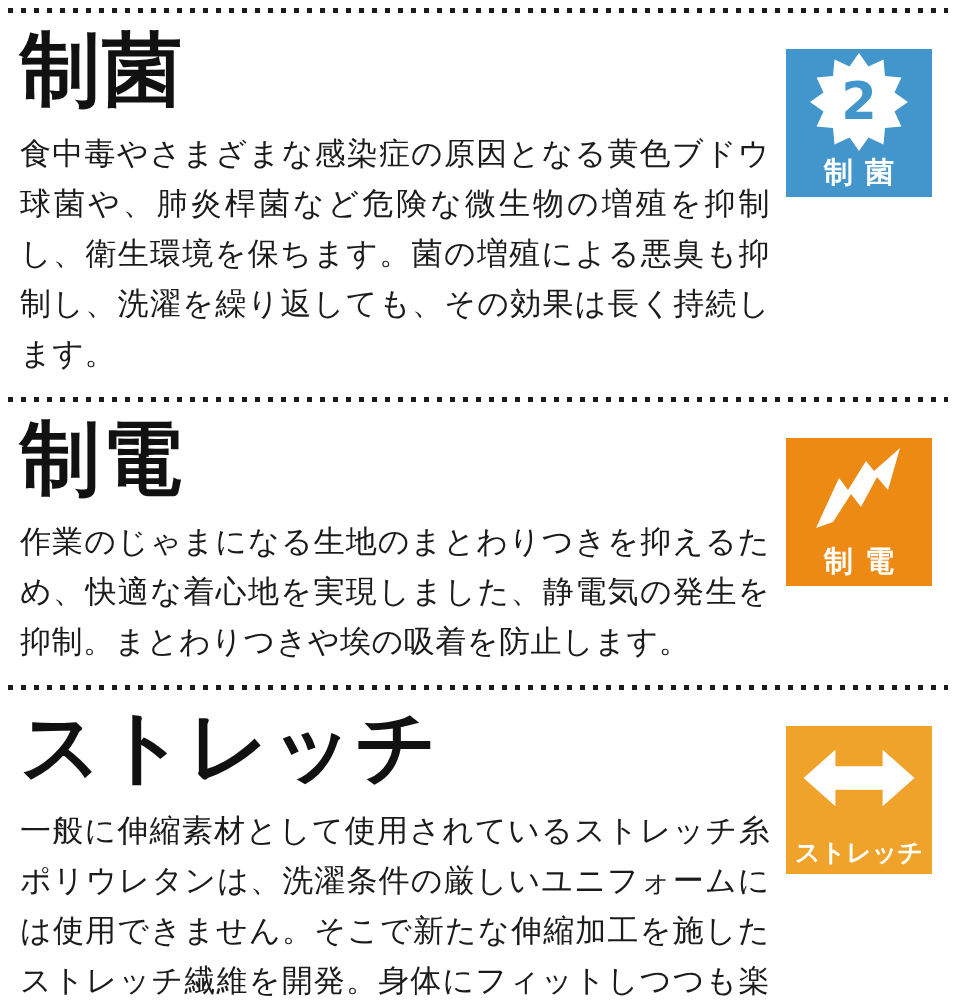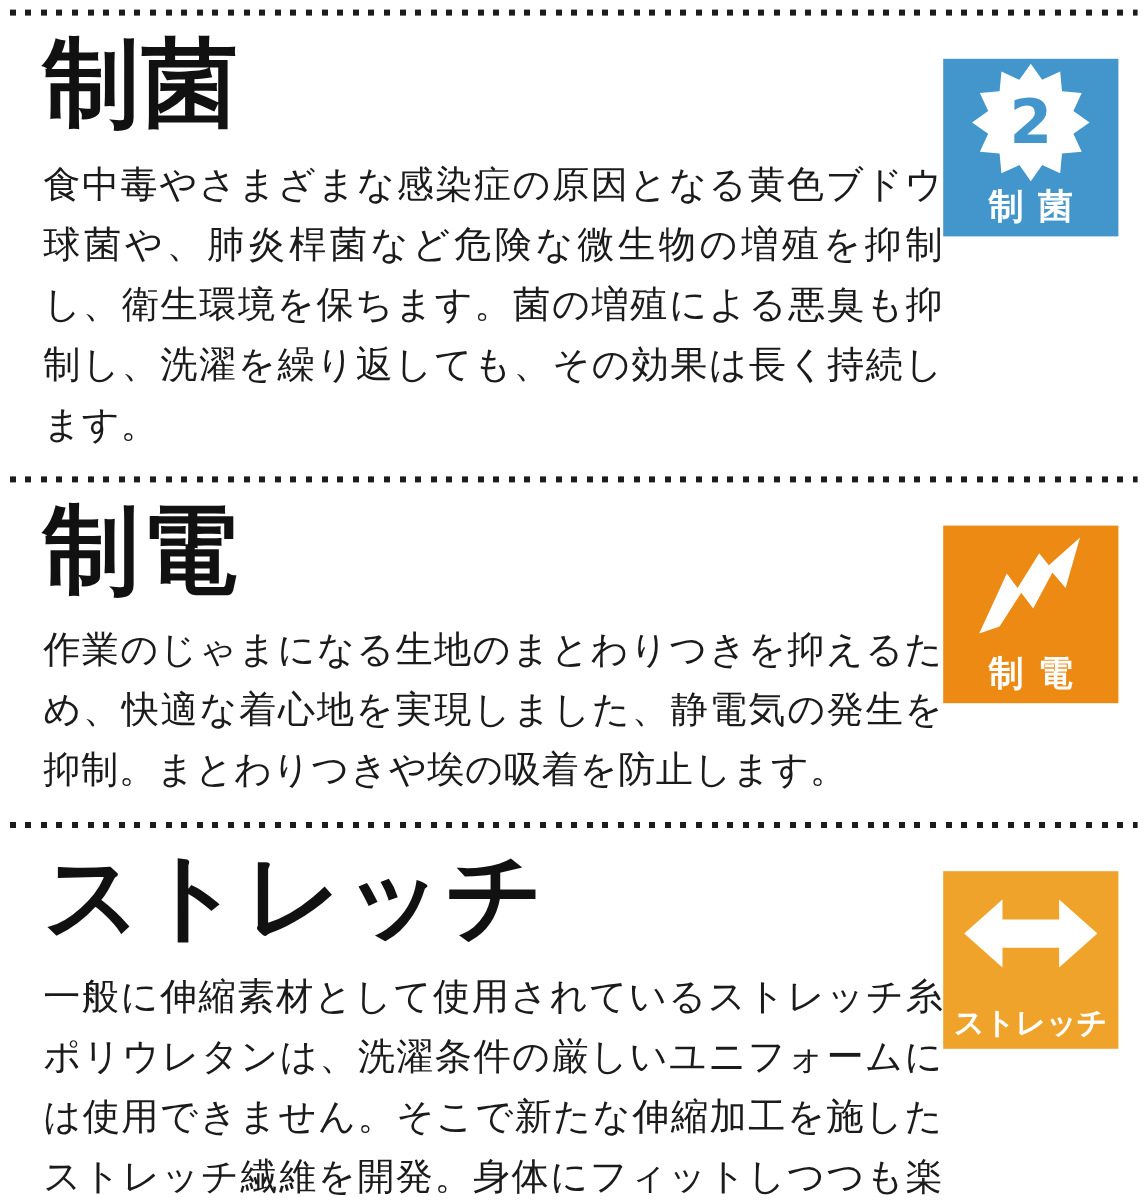"制菌" .section { padding: 0 0 12px 36px -> 0 0 12px 20px }
